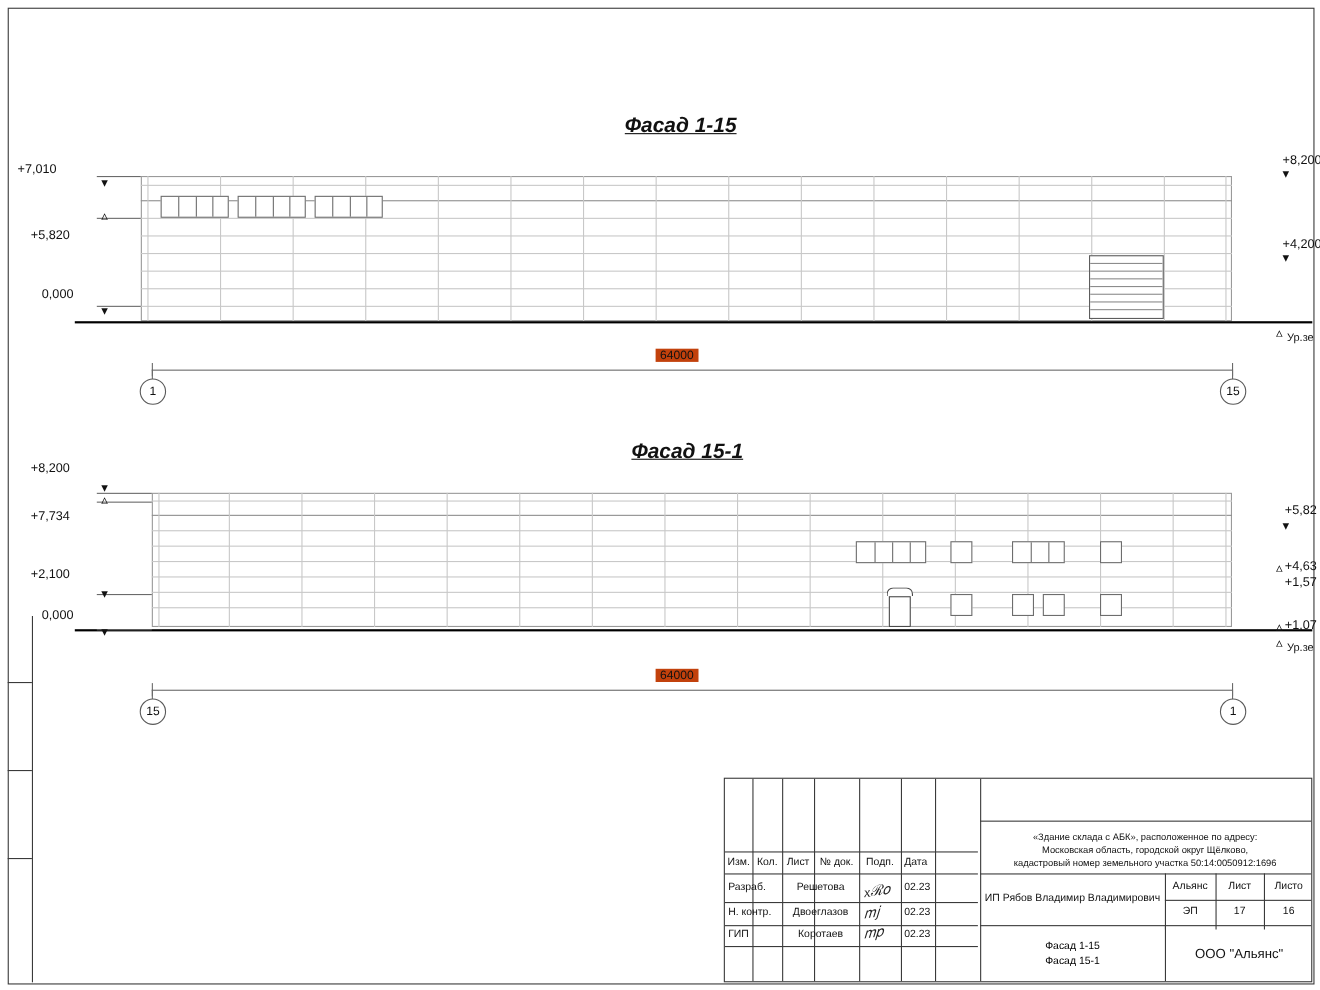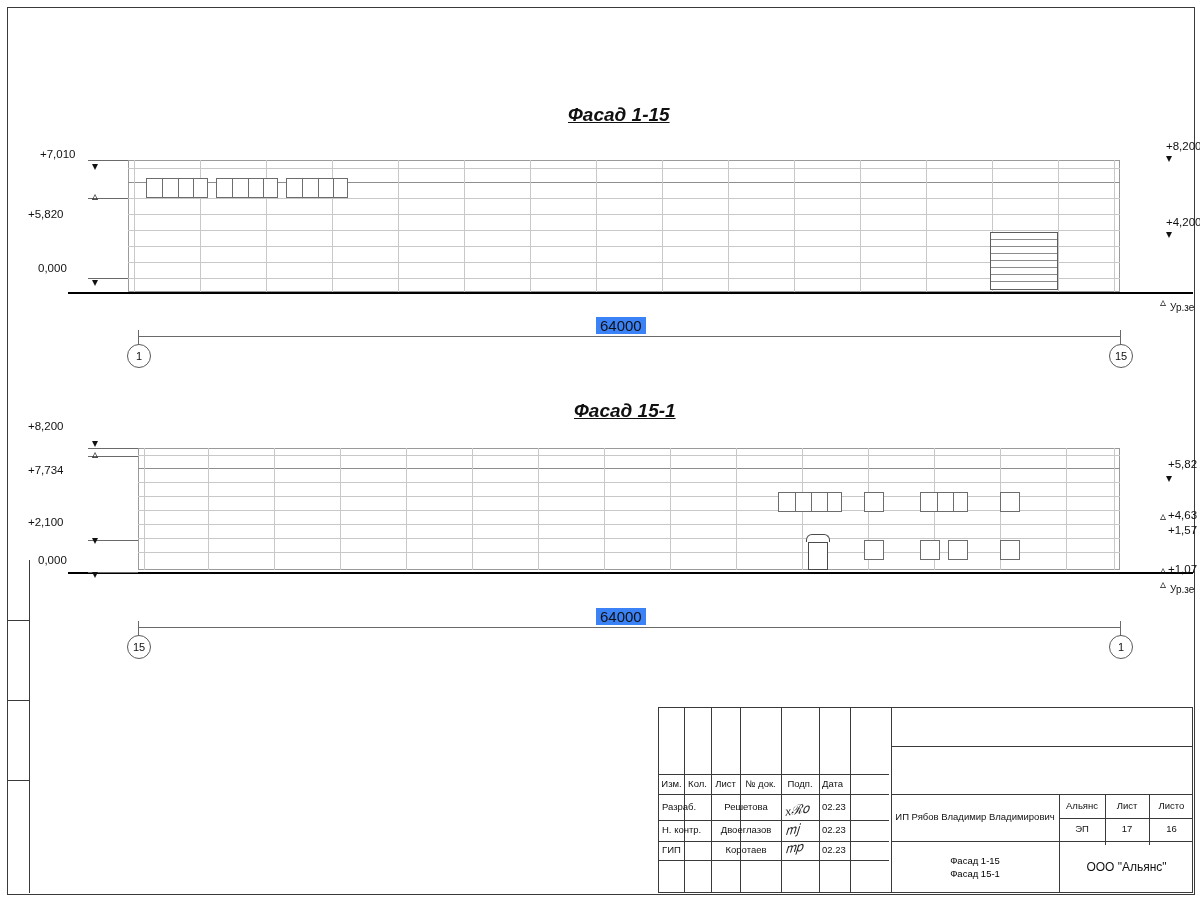"+7,010" div.mark-text { left: 40px -> 16px }
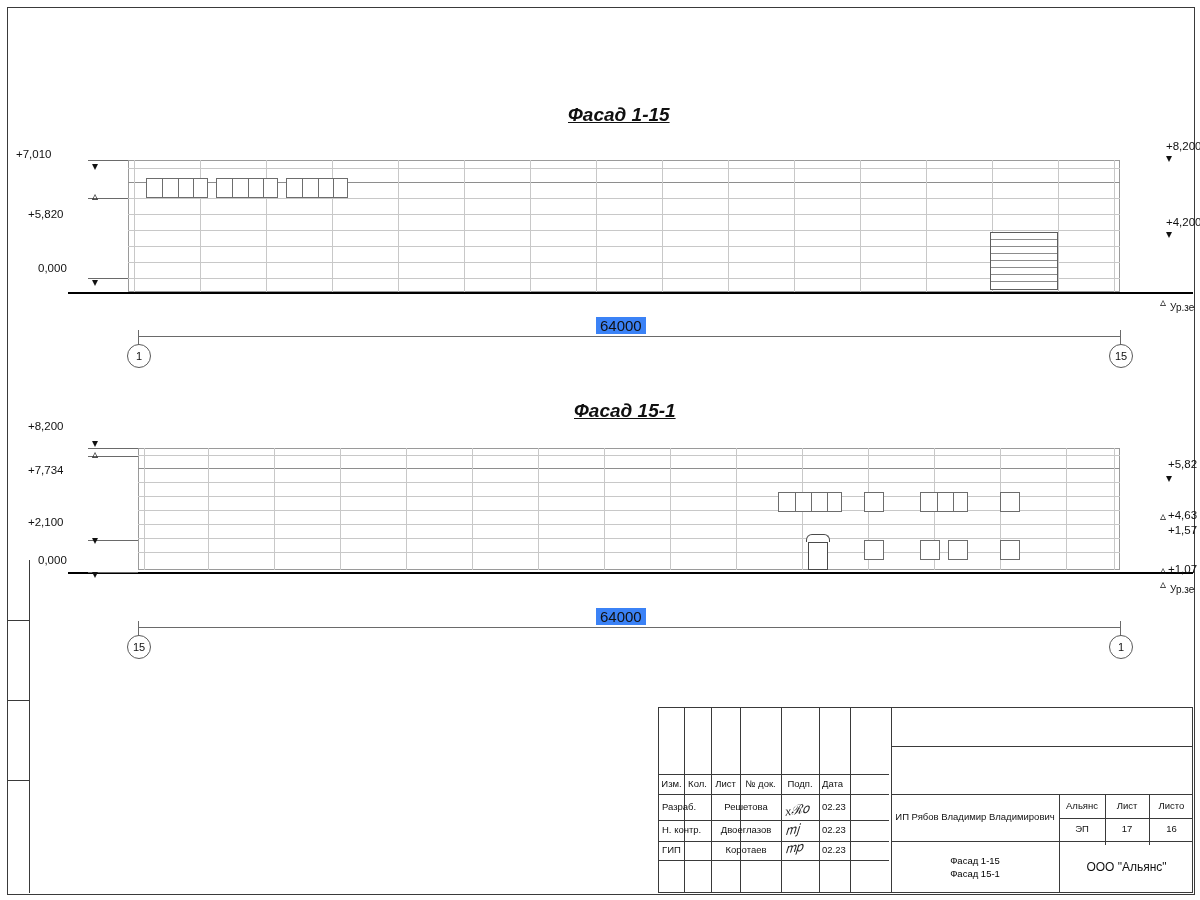"64000" .dim-text { background: #3b82f6 -> #c2410c; font-size: 15px -> 11px }
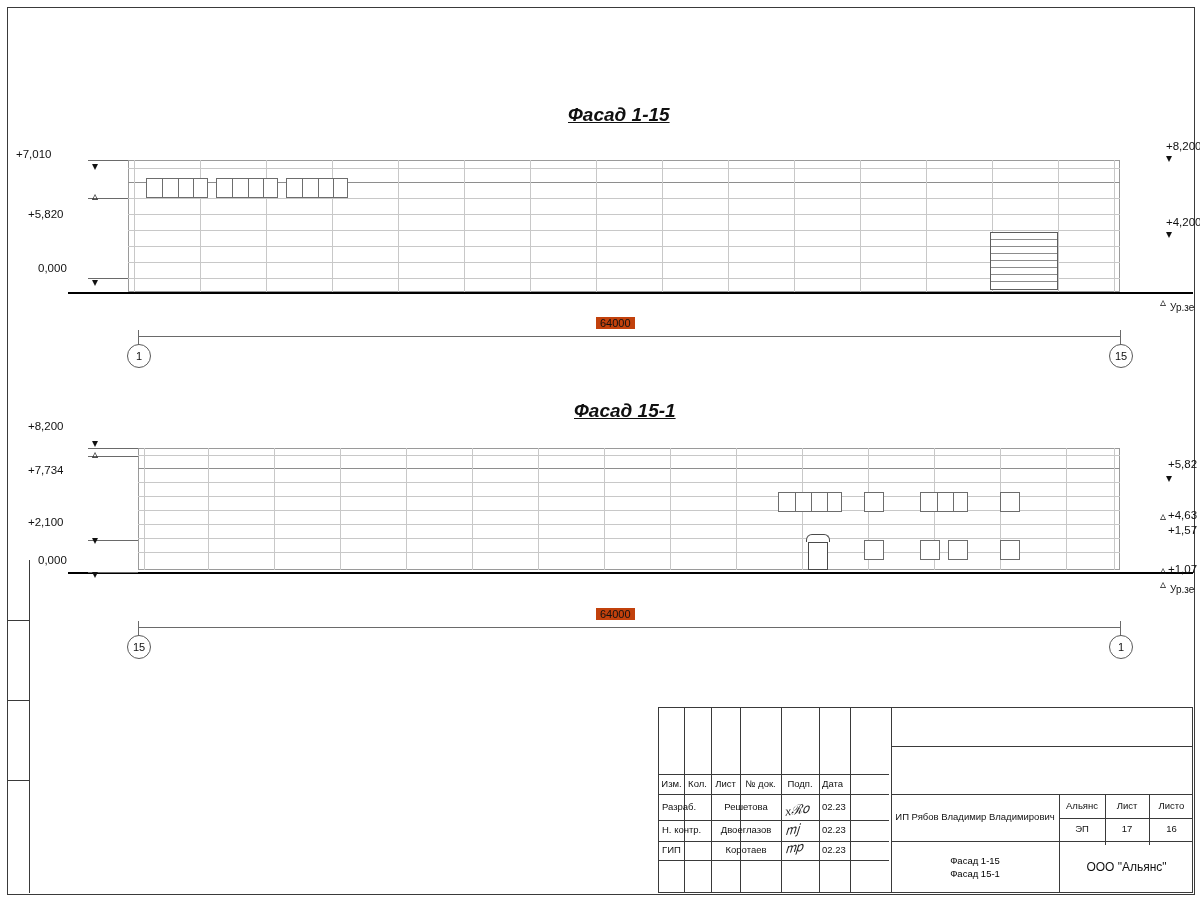"«Здание склада с АБК», расположенное" div.proj-name { html: none -> <div> <div>«Здание склада с АБК», расположенное по адресу:</div> <div>Московская область, городской округ Щёлково,</div> <div>кадастровый номер земельного участка 50:14:0050912:1696</div> </div> }
